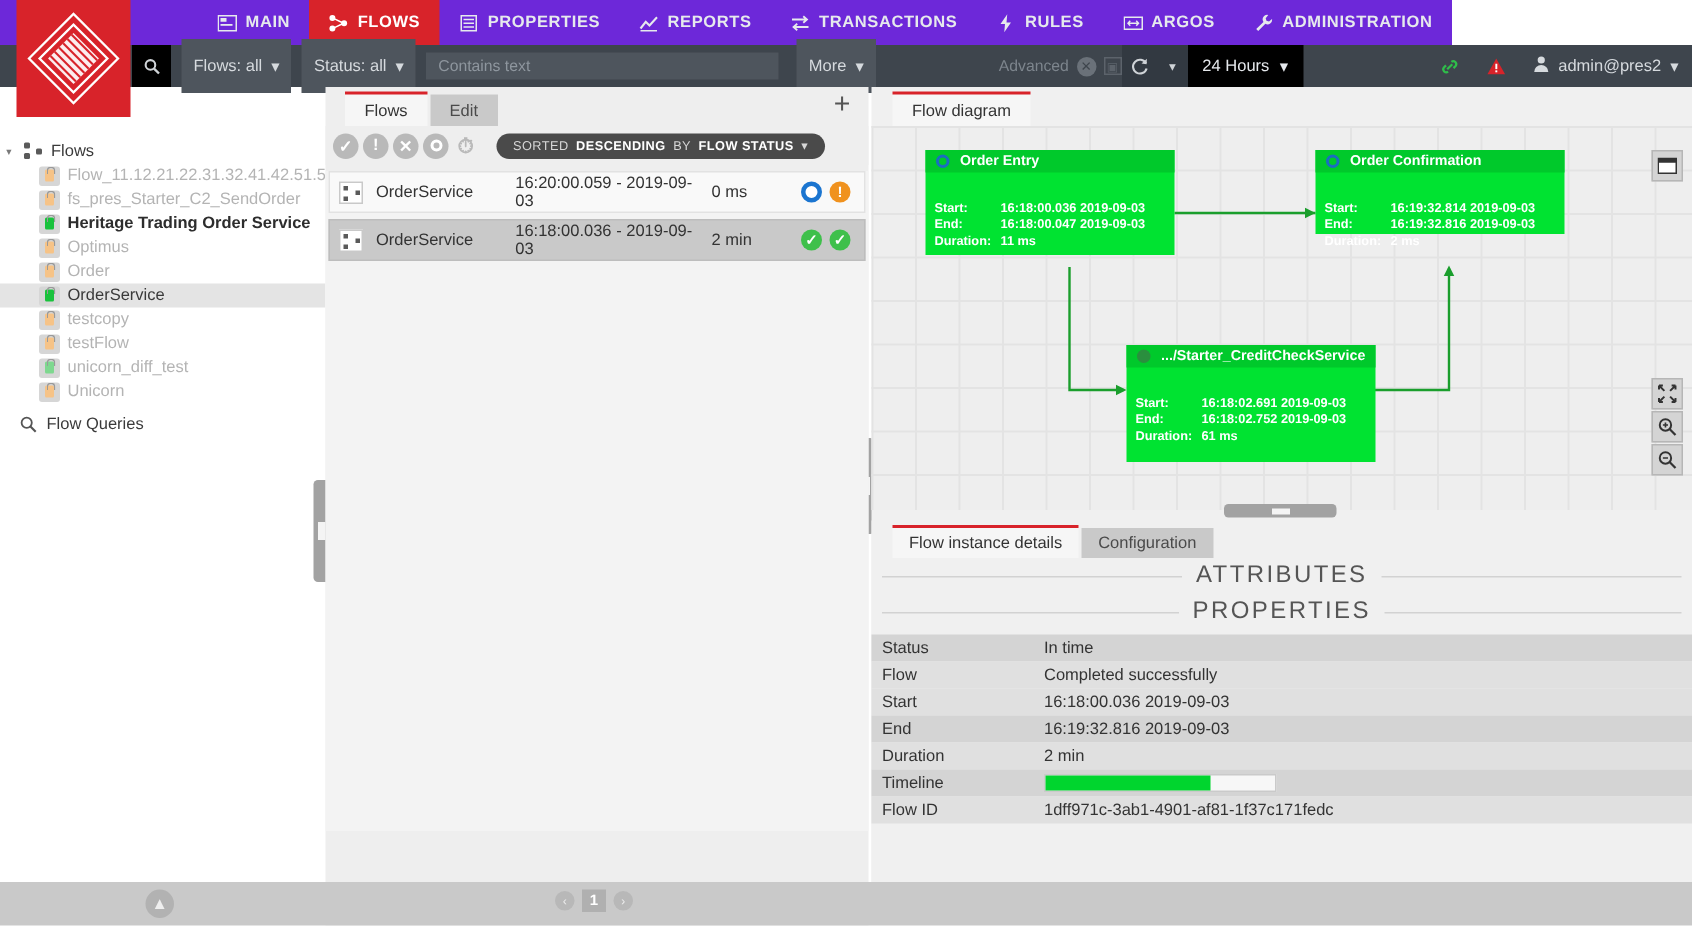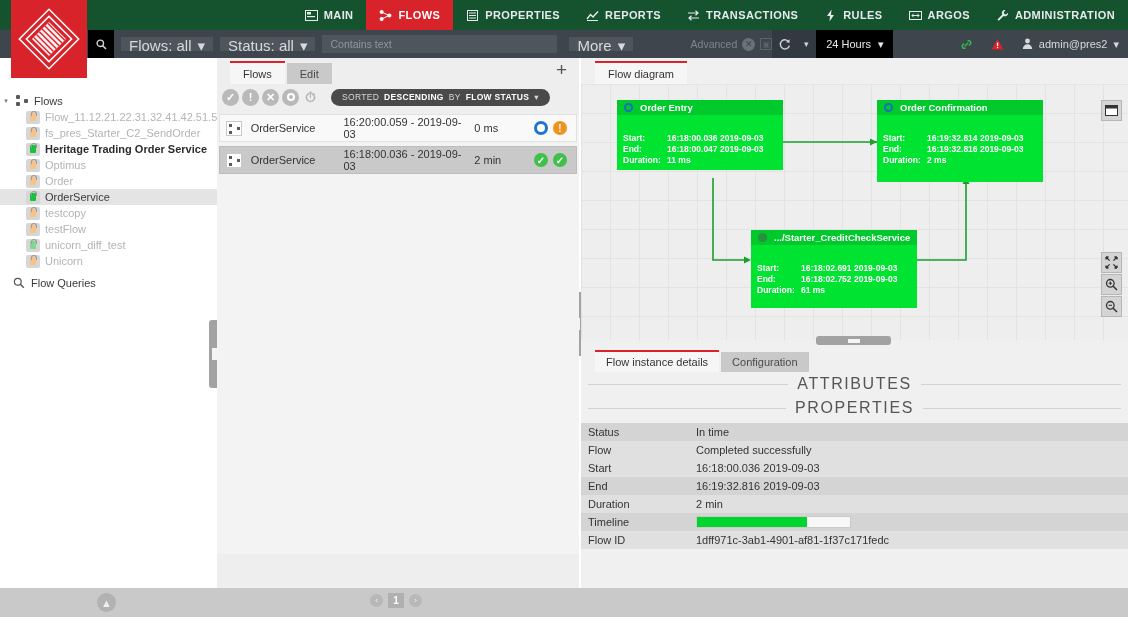"MAIN" .topnav { background: #14532d -> #6d28d9; width: 1128px -> 968px }
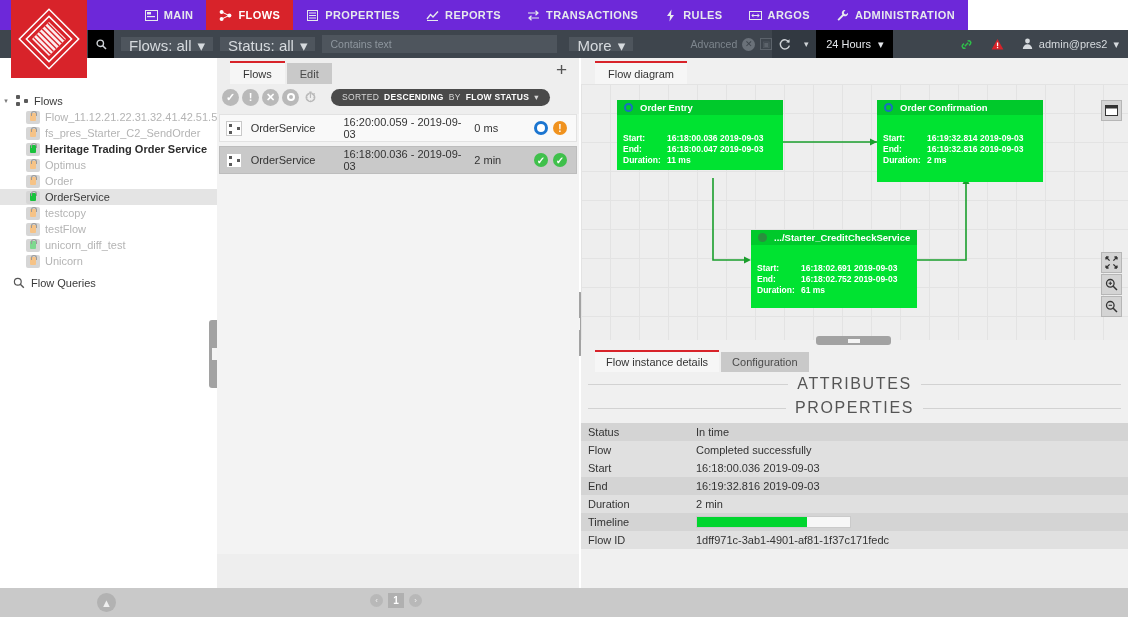"Flows: all" .sb-pill { align-items: flex-start -> center; font-size: 15px -> 11px; height: 14px -> 36px }
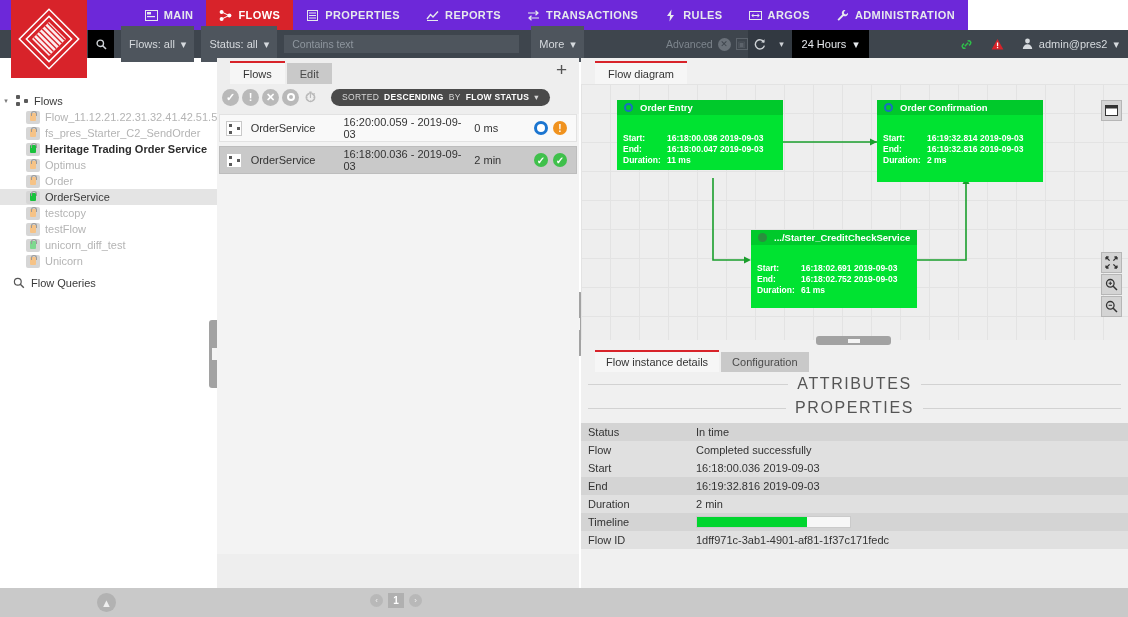"Order Confirmation" div.node { height: 82px -> 56px }
